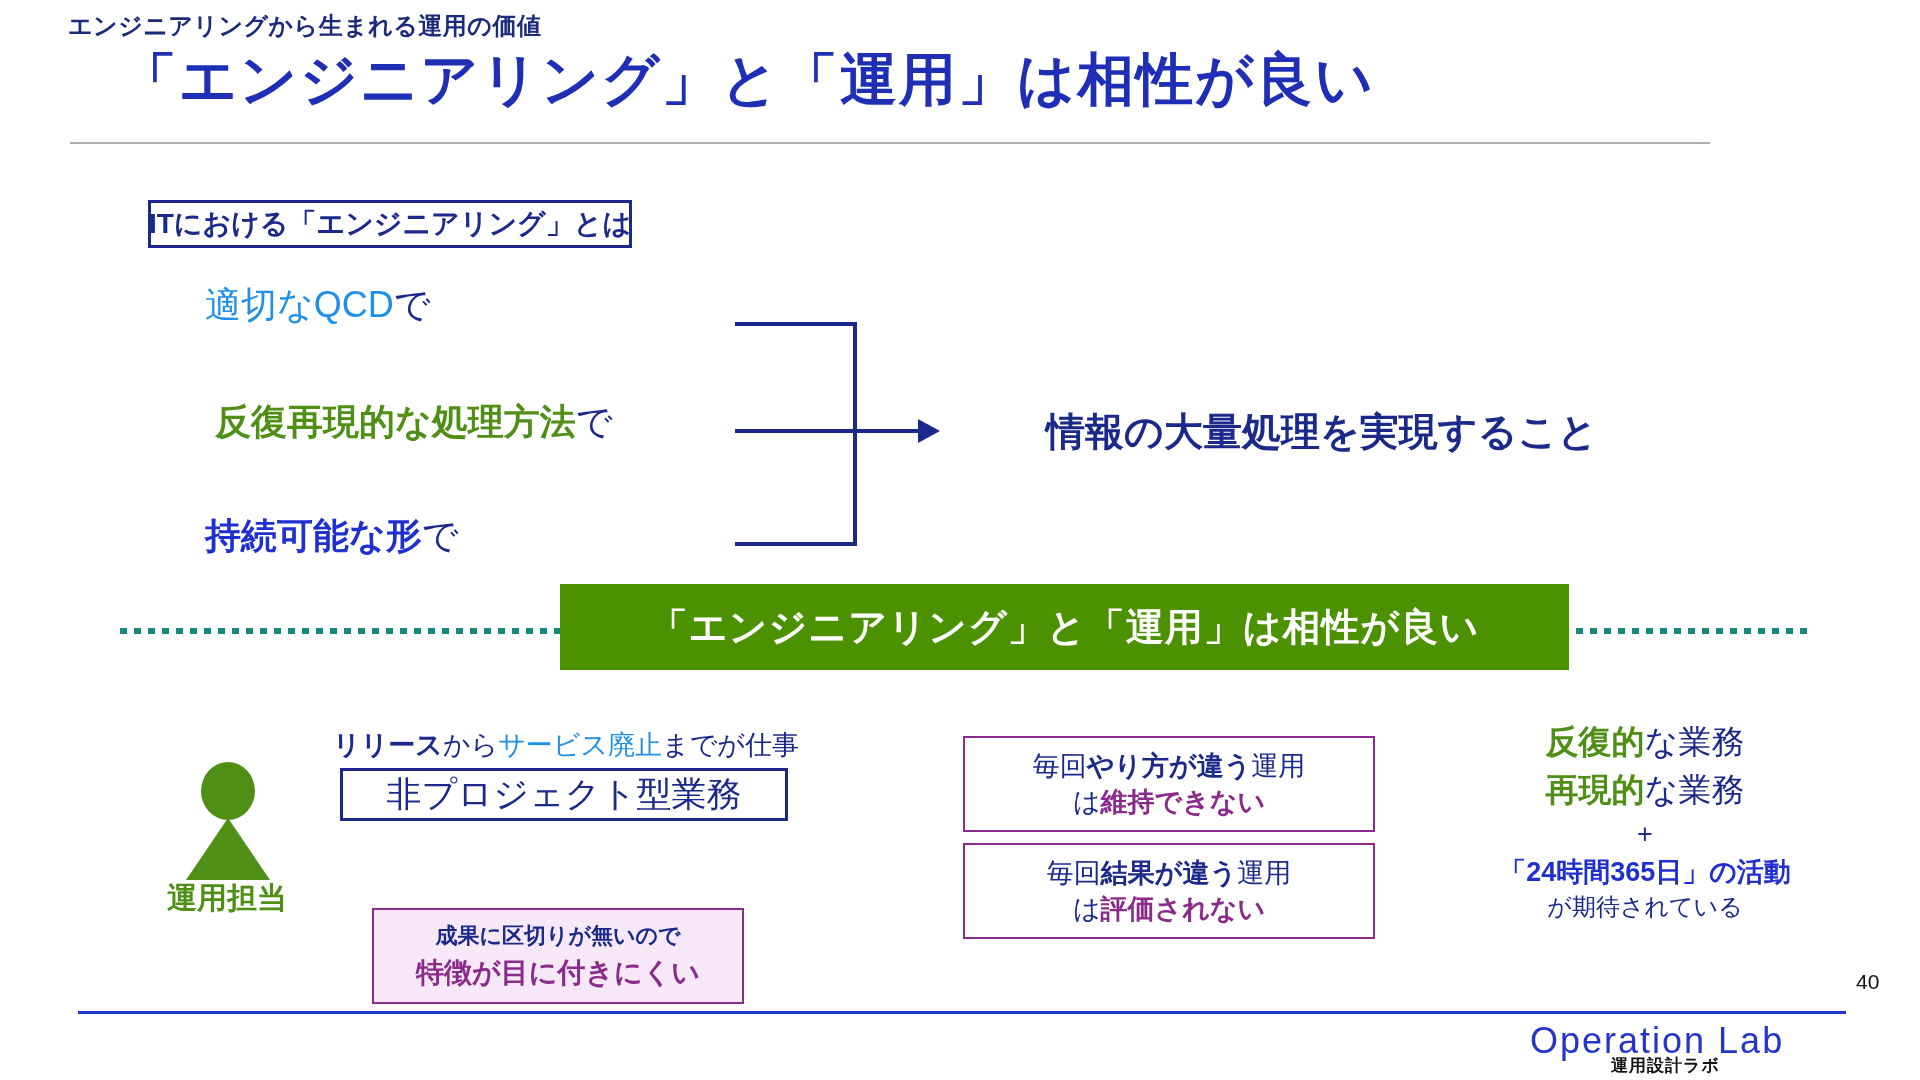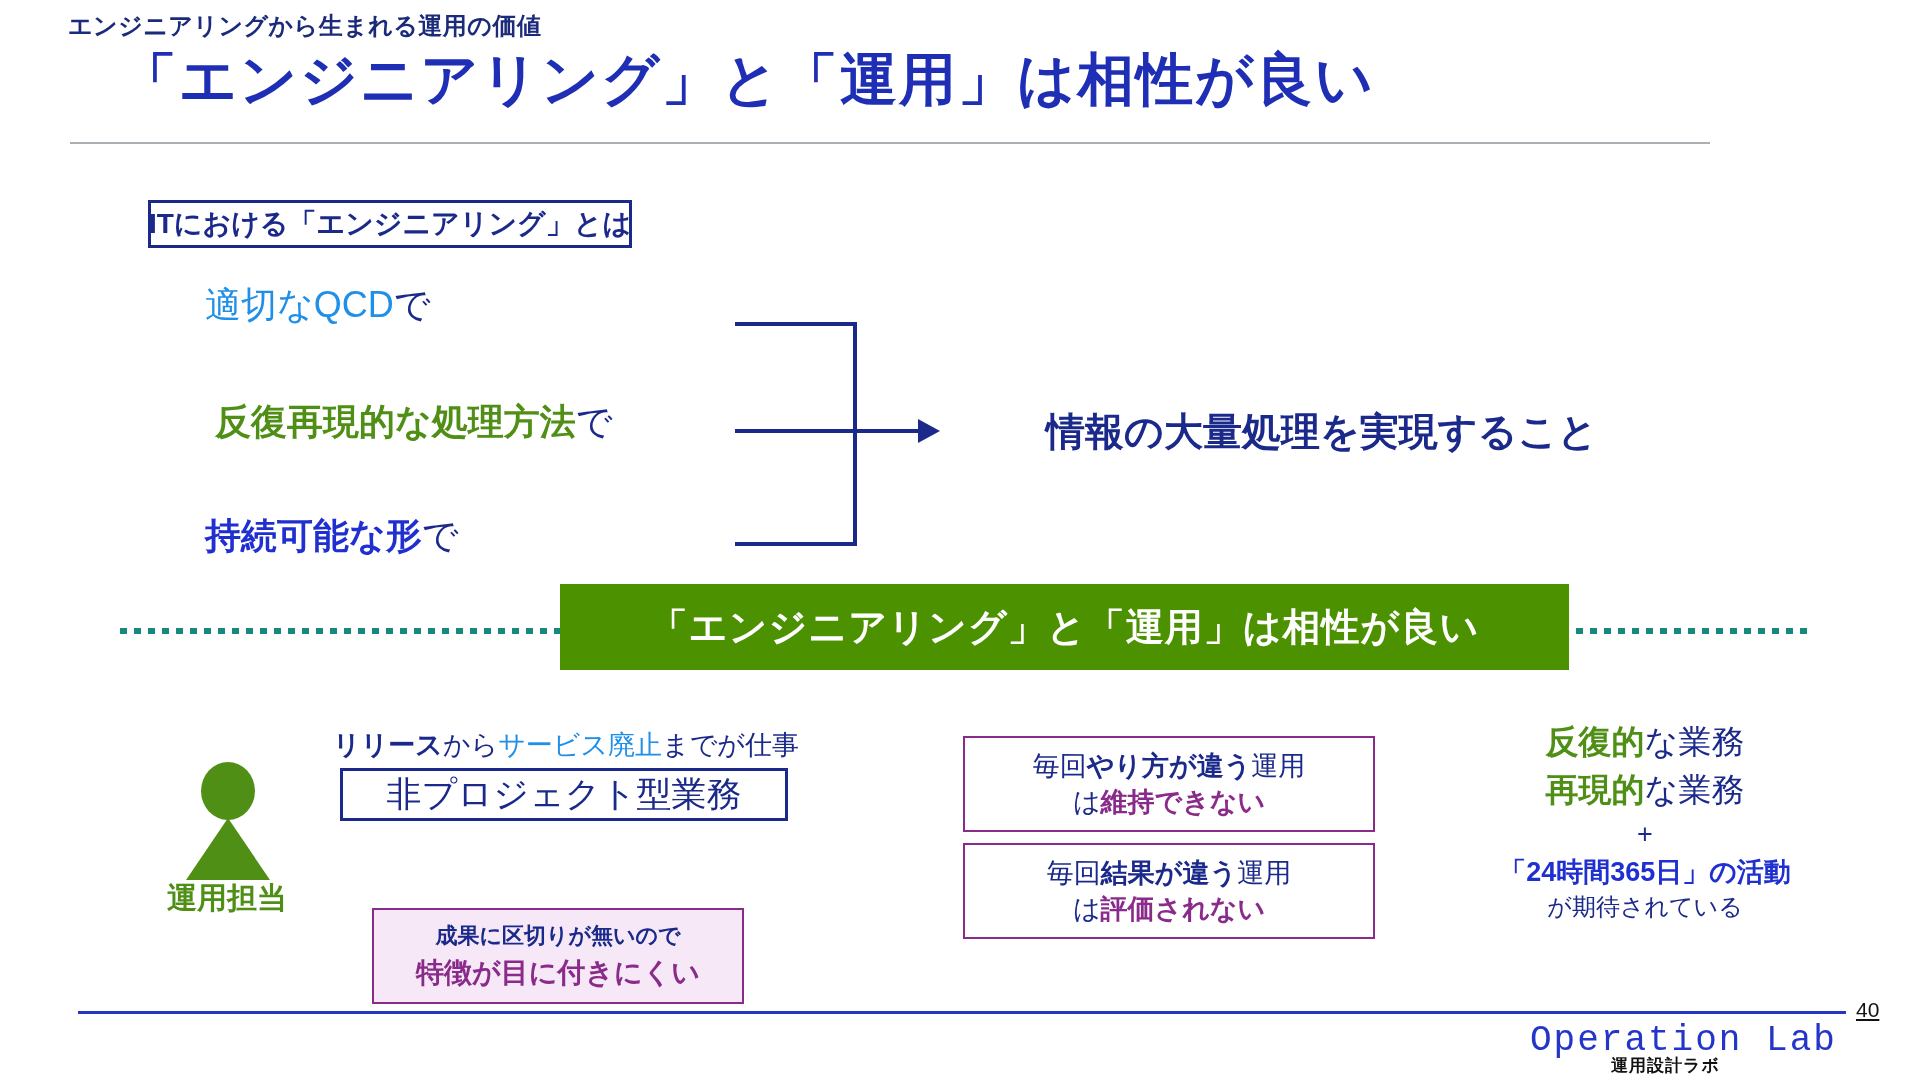"40" .page-no { text-decoration: underline -> none; top: 998px -> 970px }
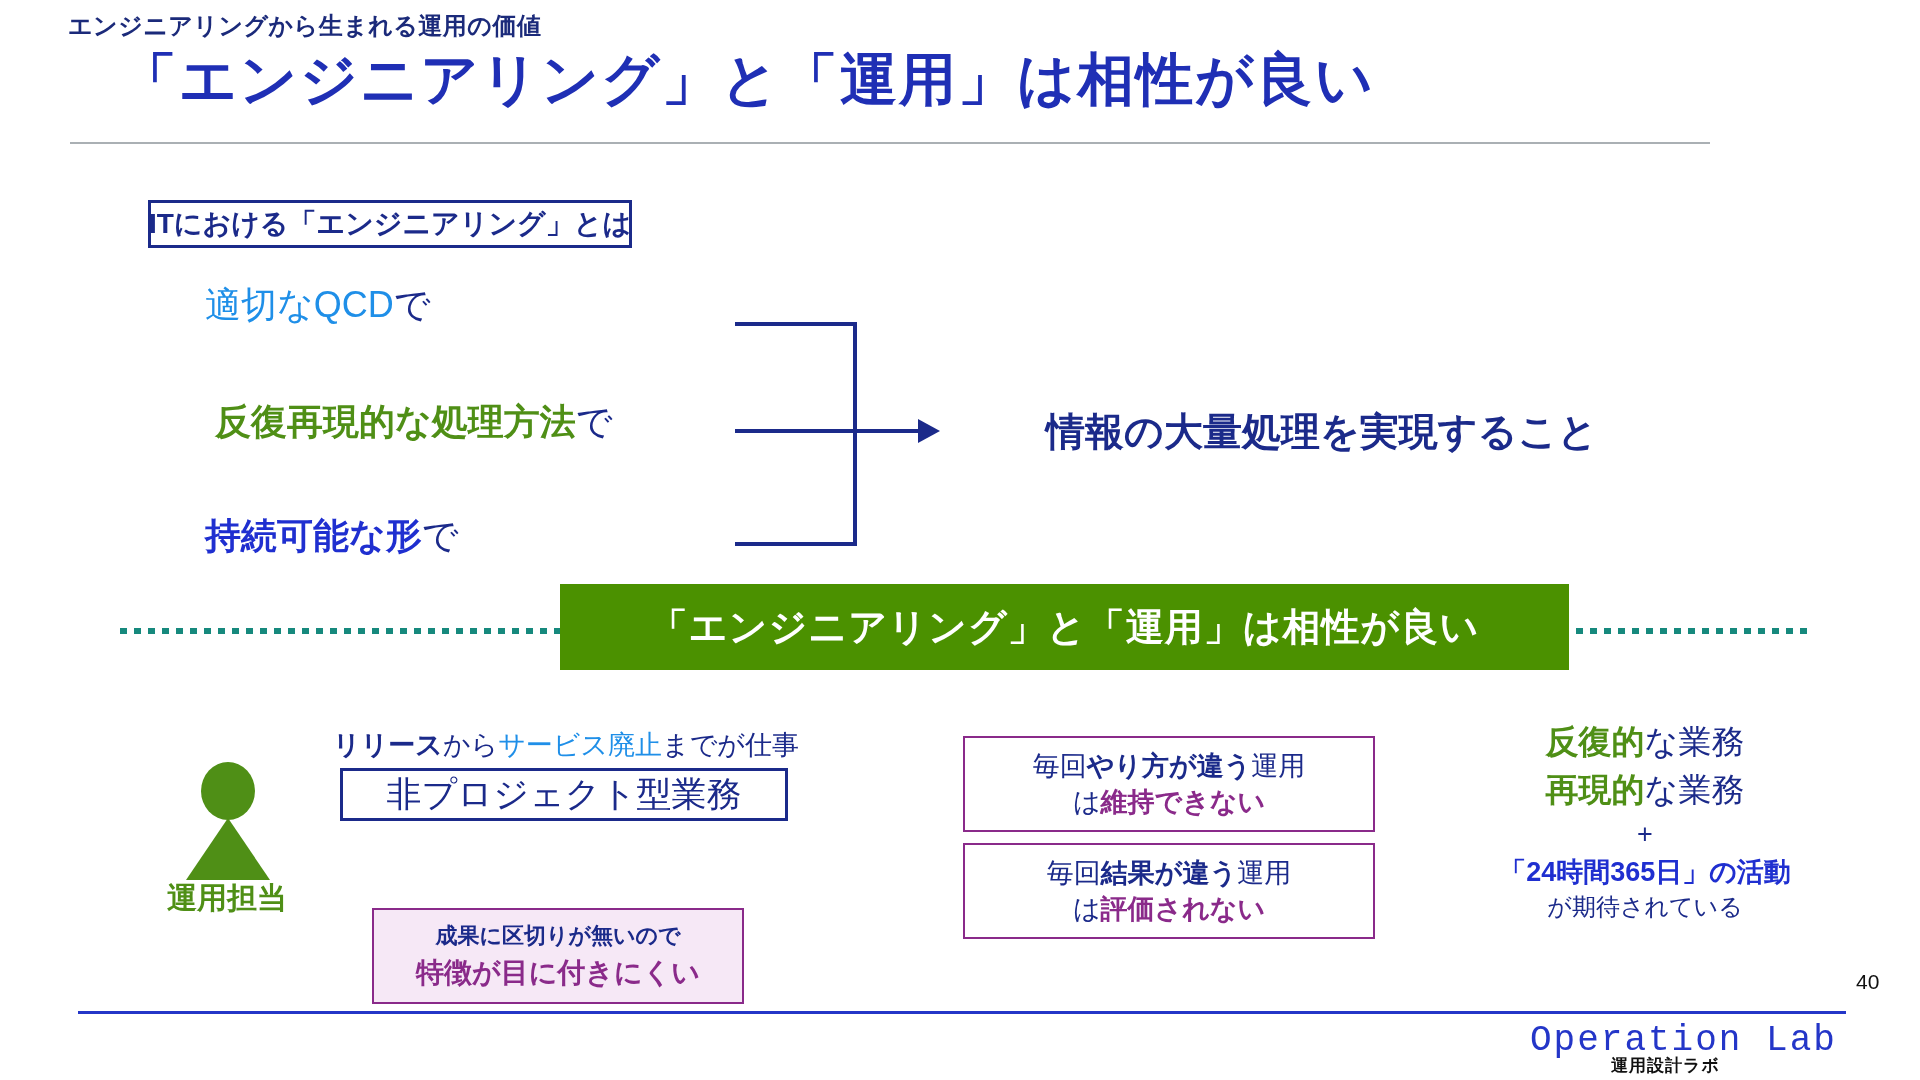"Operation Lab" .brand { font-family: Liberation Mono, monospace -> Liberation Sans, sans-serif }
